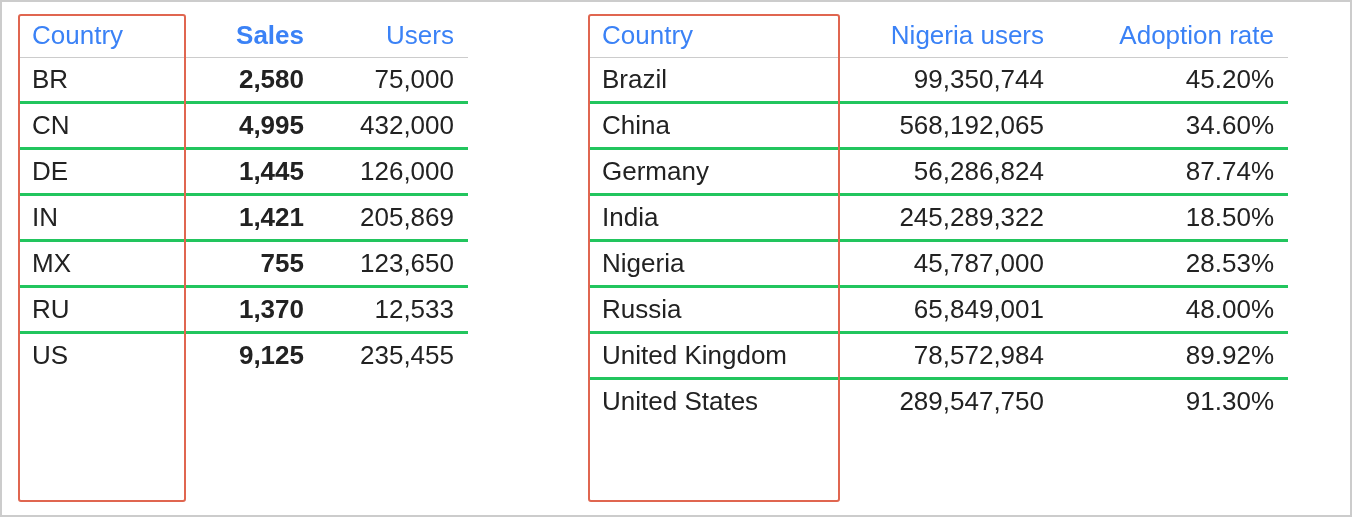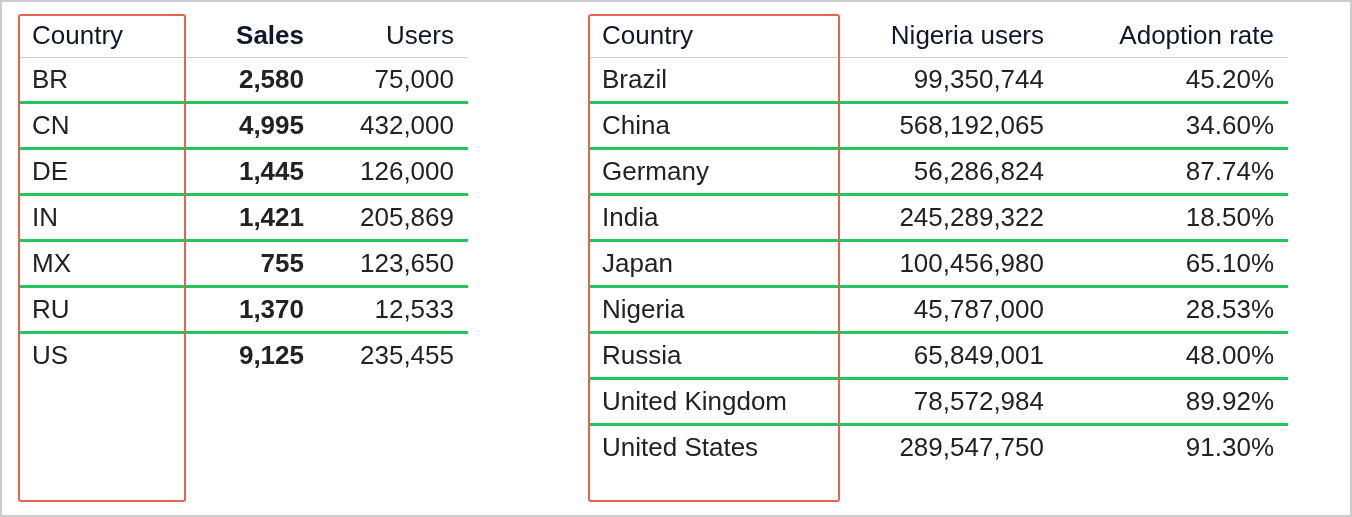"Country" thead th { color: #0f172a -> #3b82f6 }
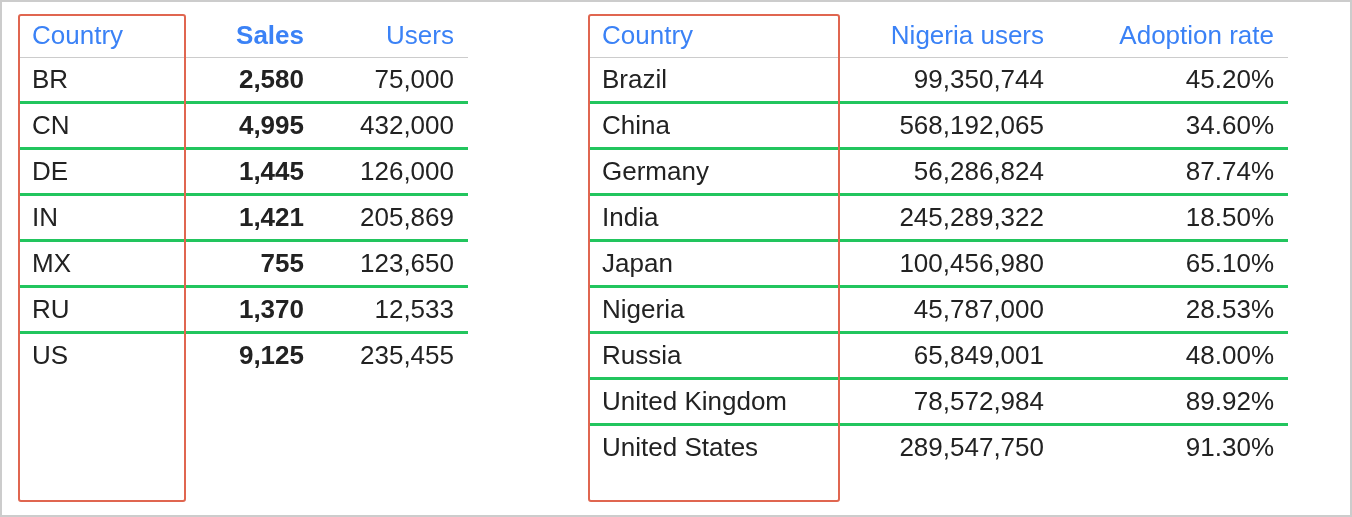"Japan" tr { html: <tr> <td>Japan</td> <td>100,456,980</td> <td>65.10%</td> </tr> -> none }
